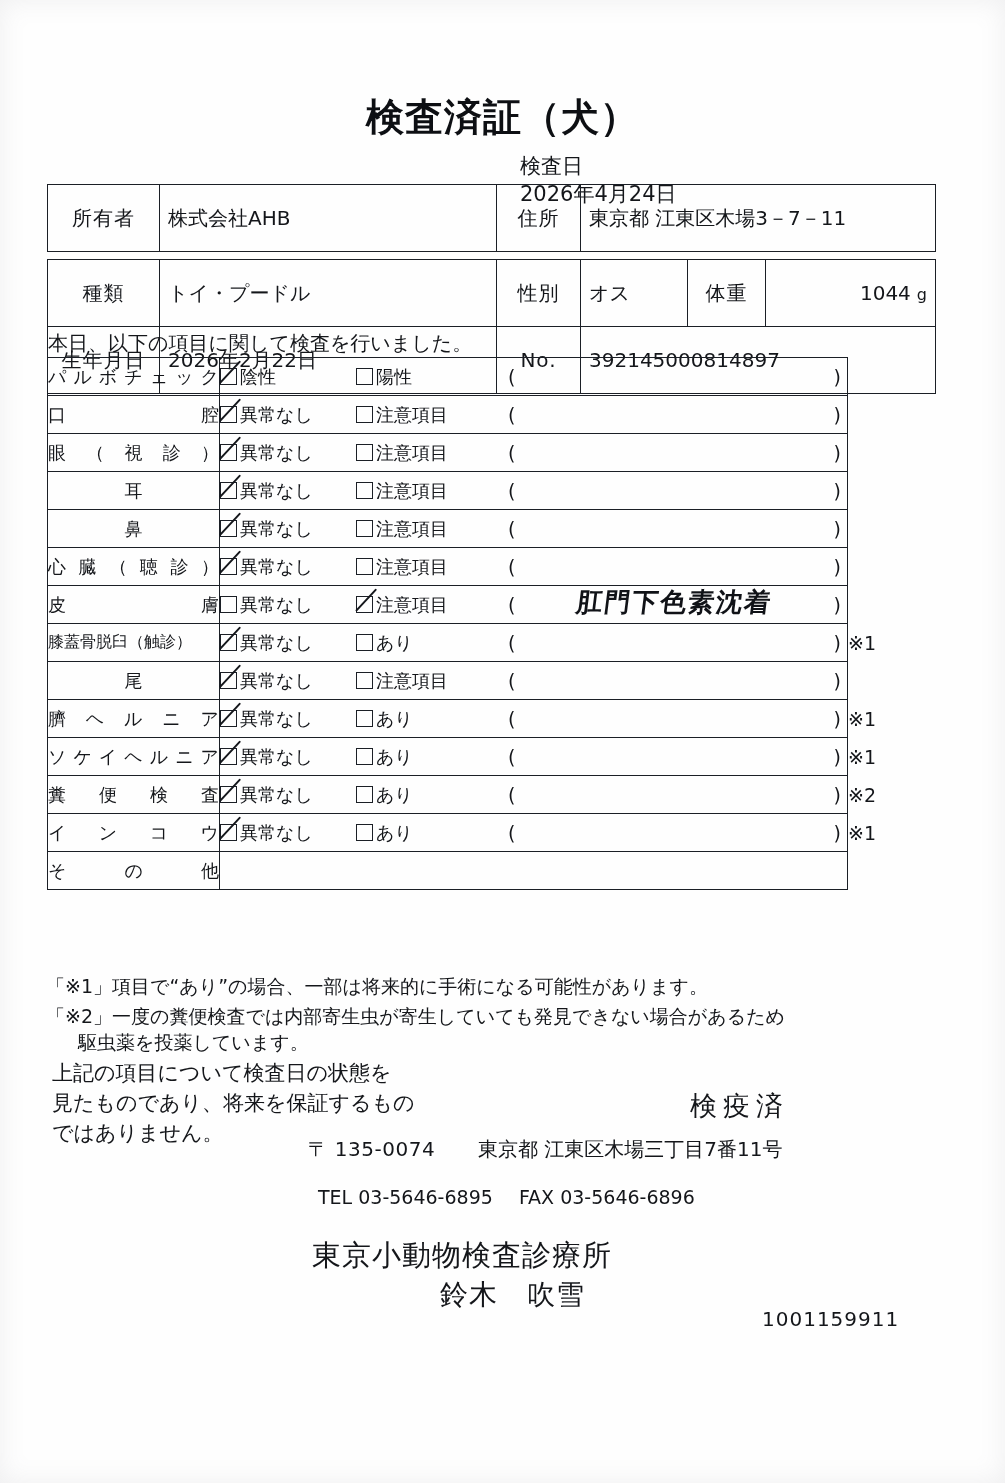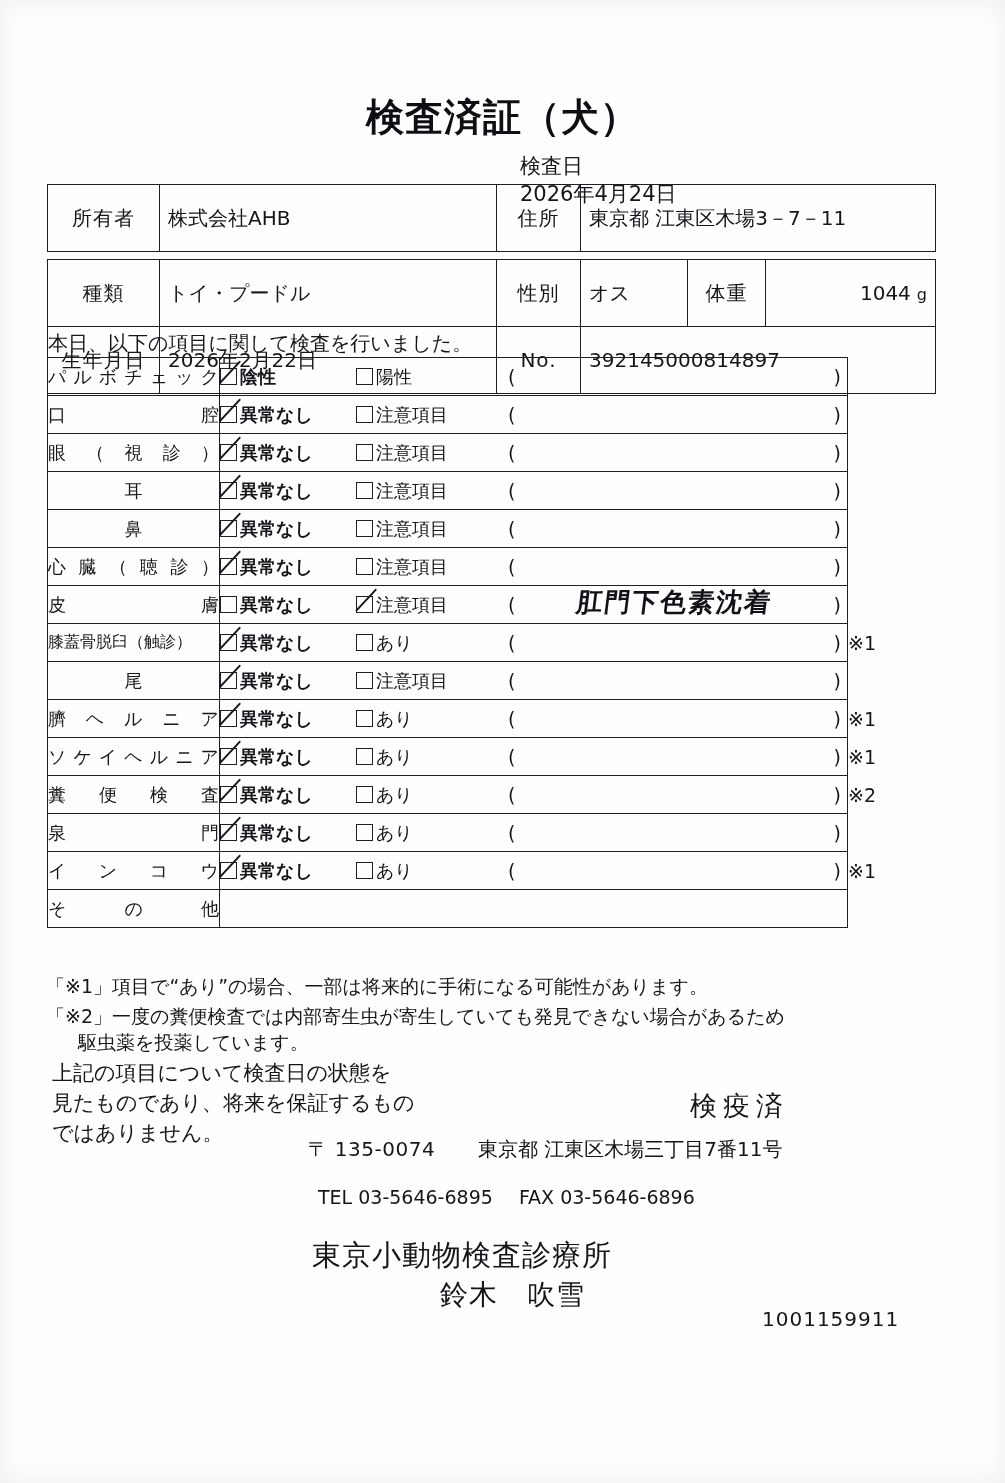"陰性" .opt.first { font-weight: bold -> none }
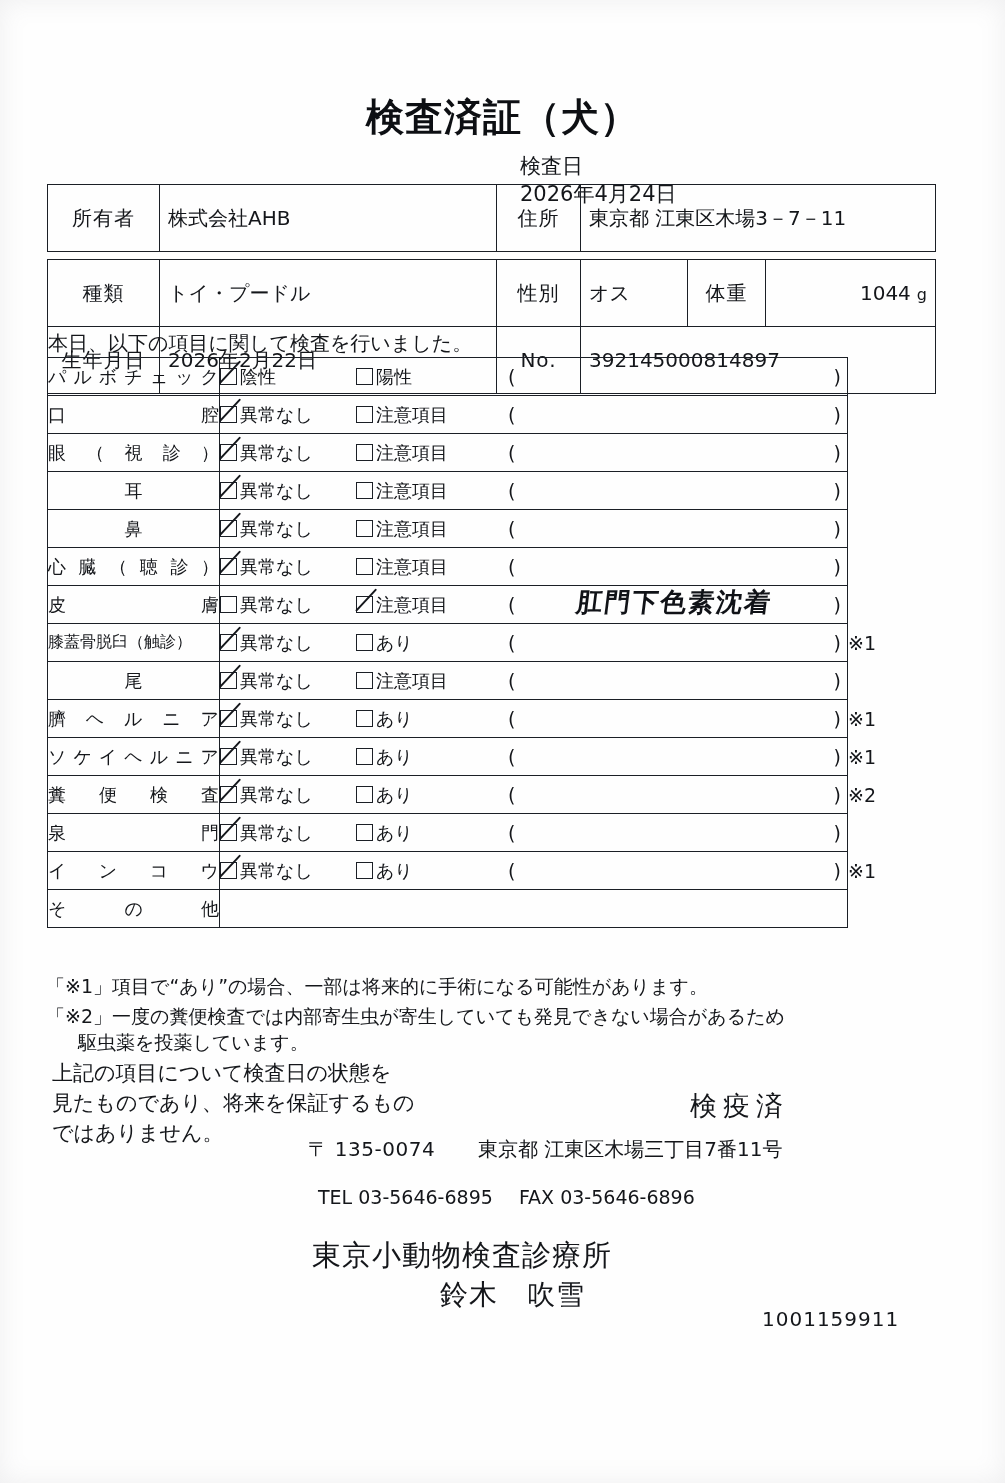"泉 門" tr { html: <tr> <td> <span>泉 門</span> </td> <td> <div> <span> <span></span> <span>異常なし</span> </span> <span> <span></span> <span>あり</span> </span> <span> <span>(</span> <span></span> <span>)</span> </span> </div> </td> <td></td> </tr> -> none }
